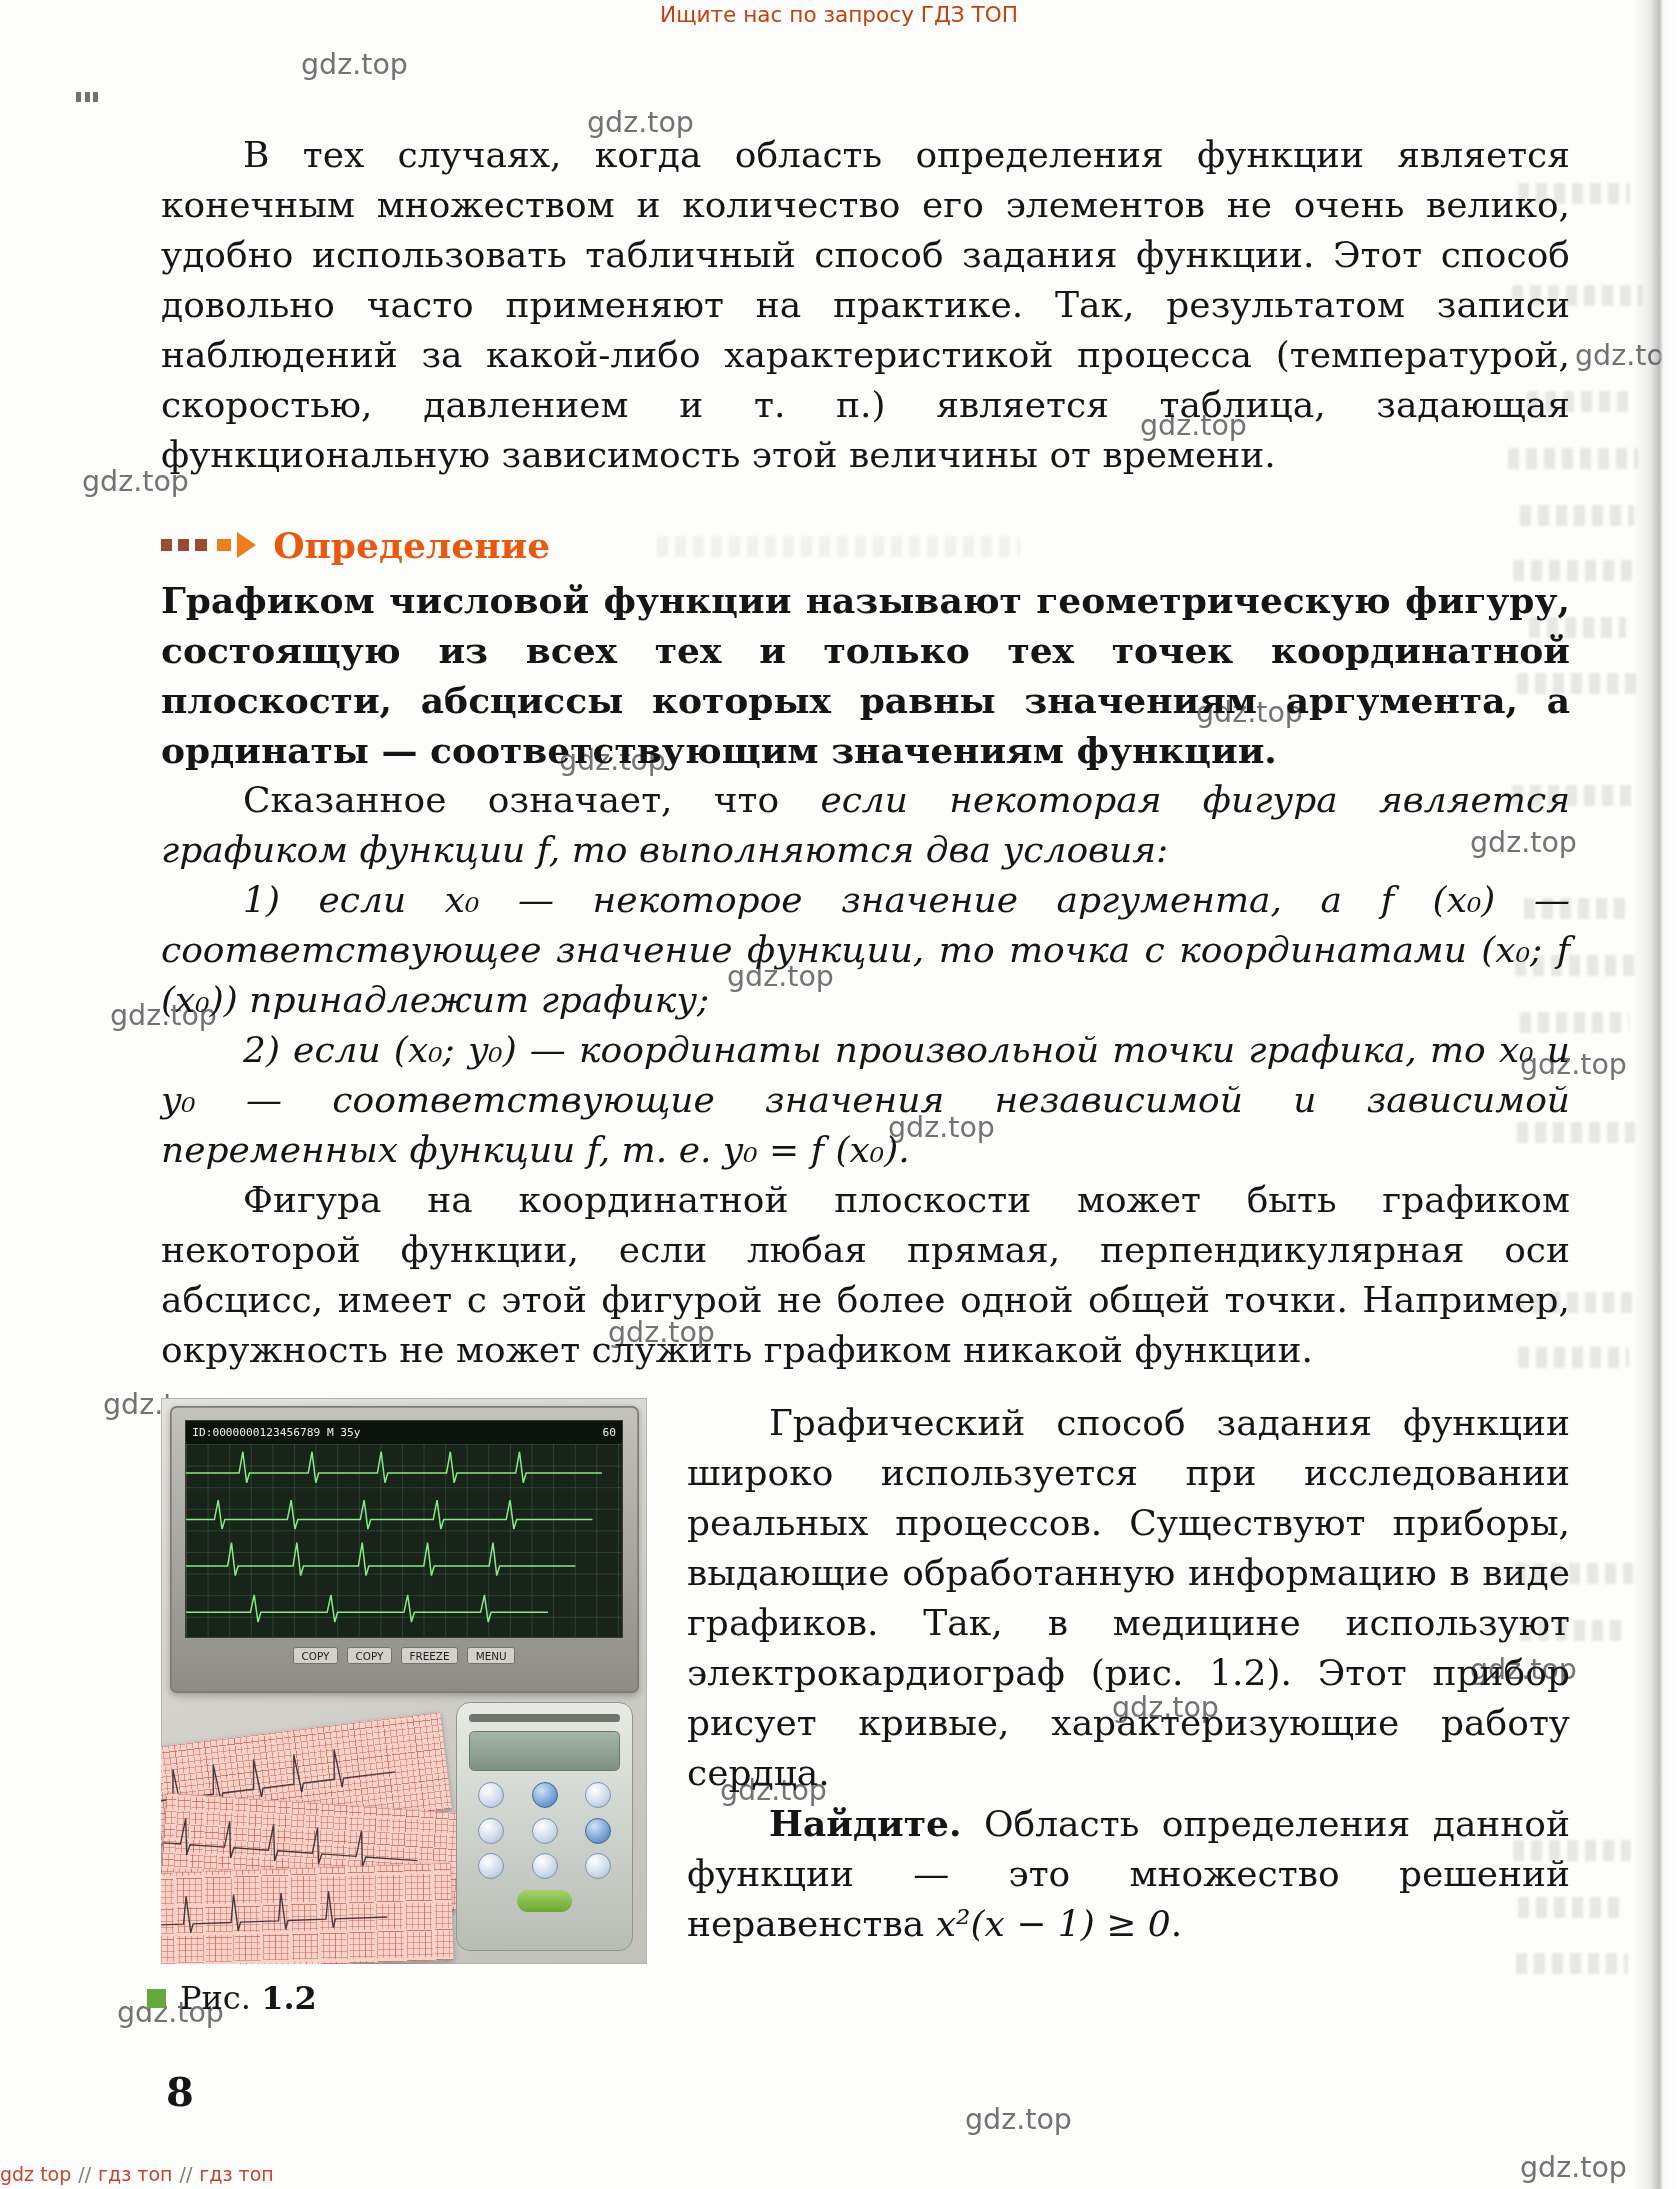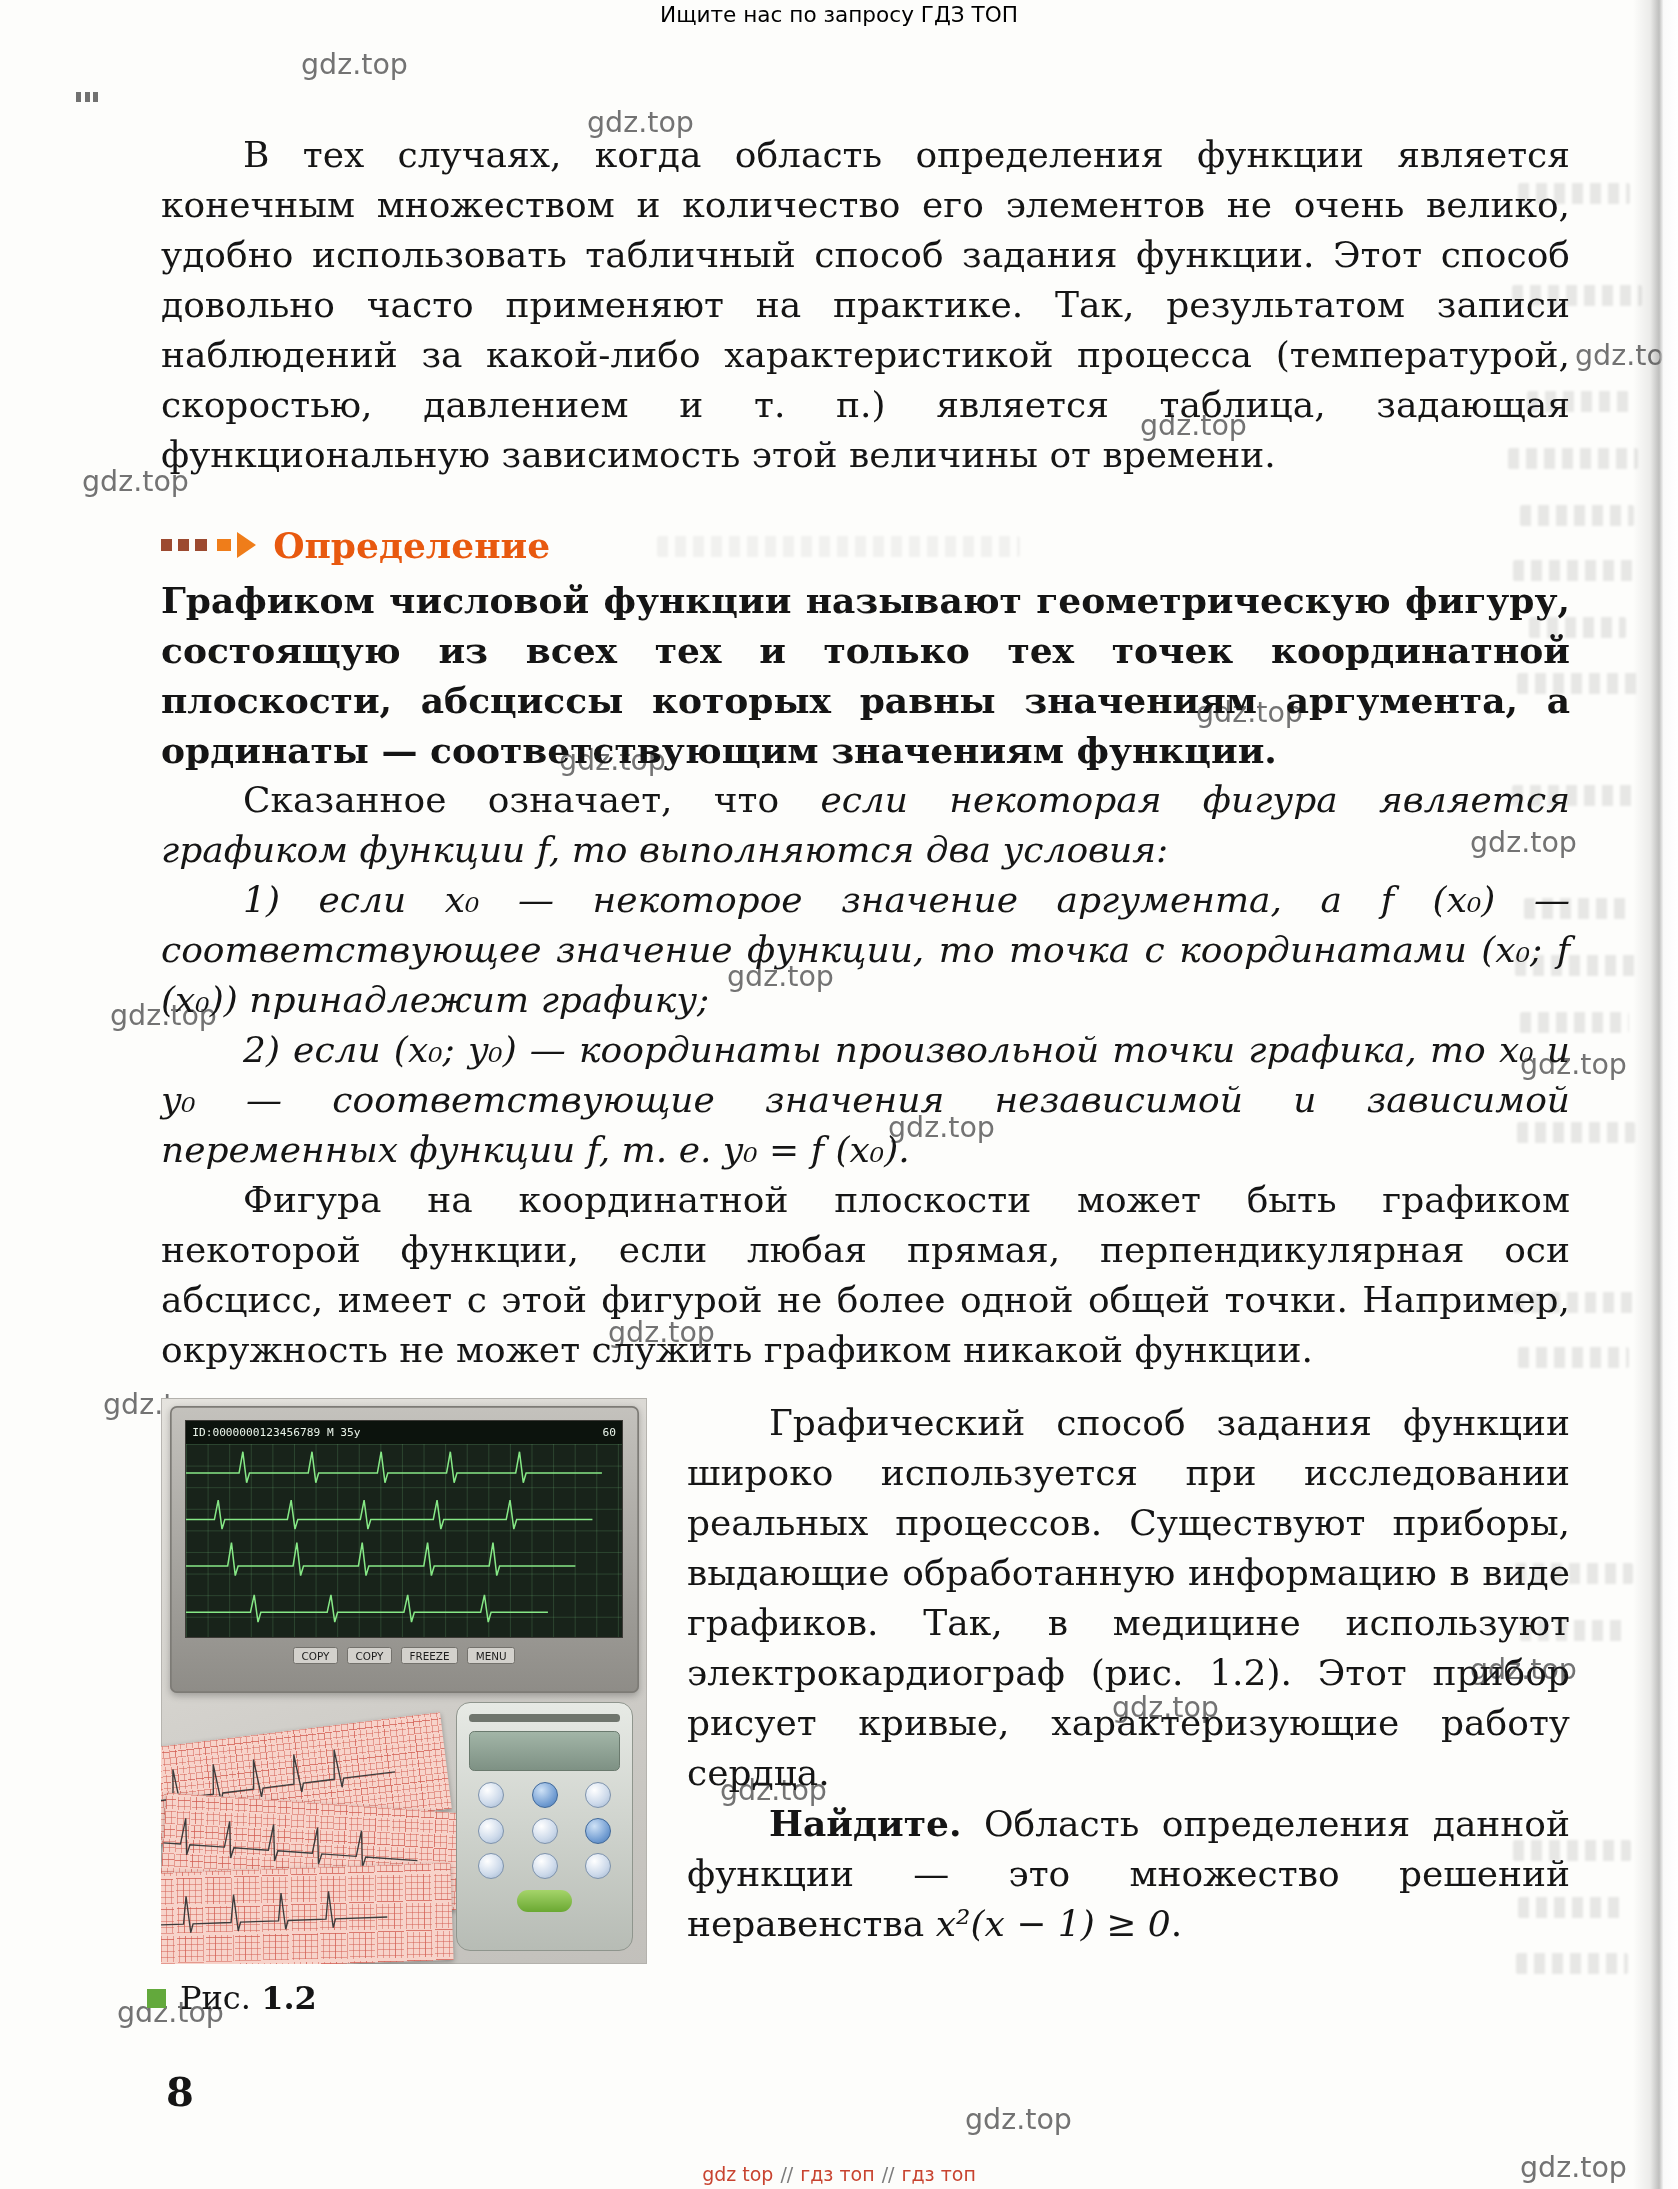"Ищите нас по запросу ГДЗ" .top-note { color: #000000 -> #c2410c }
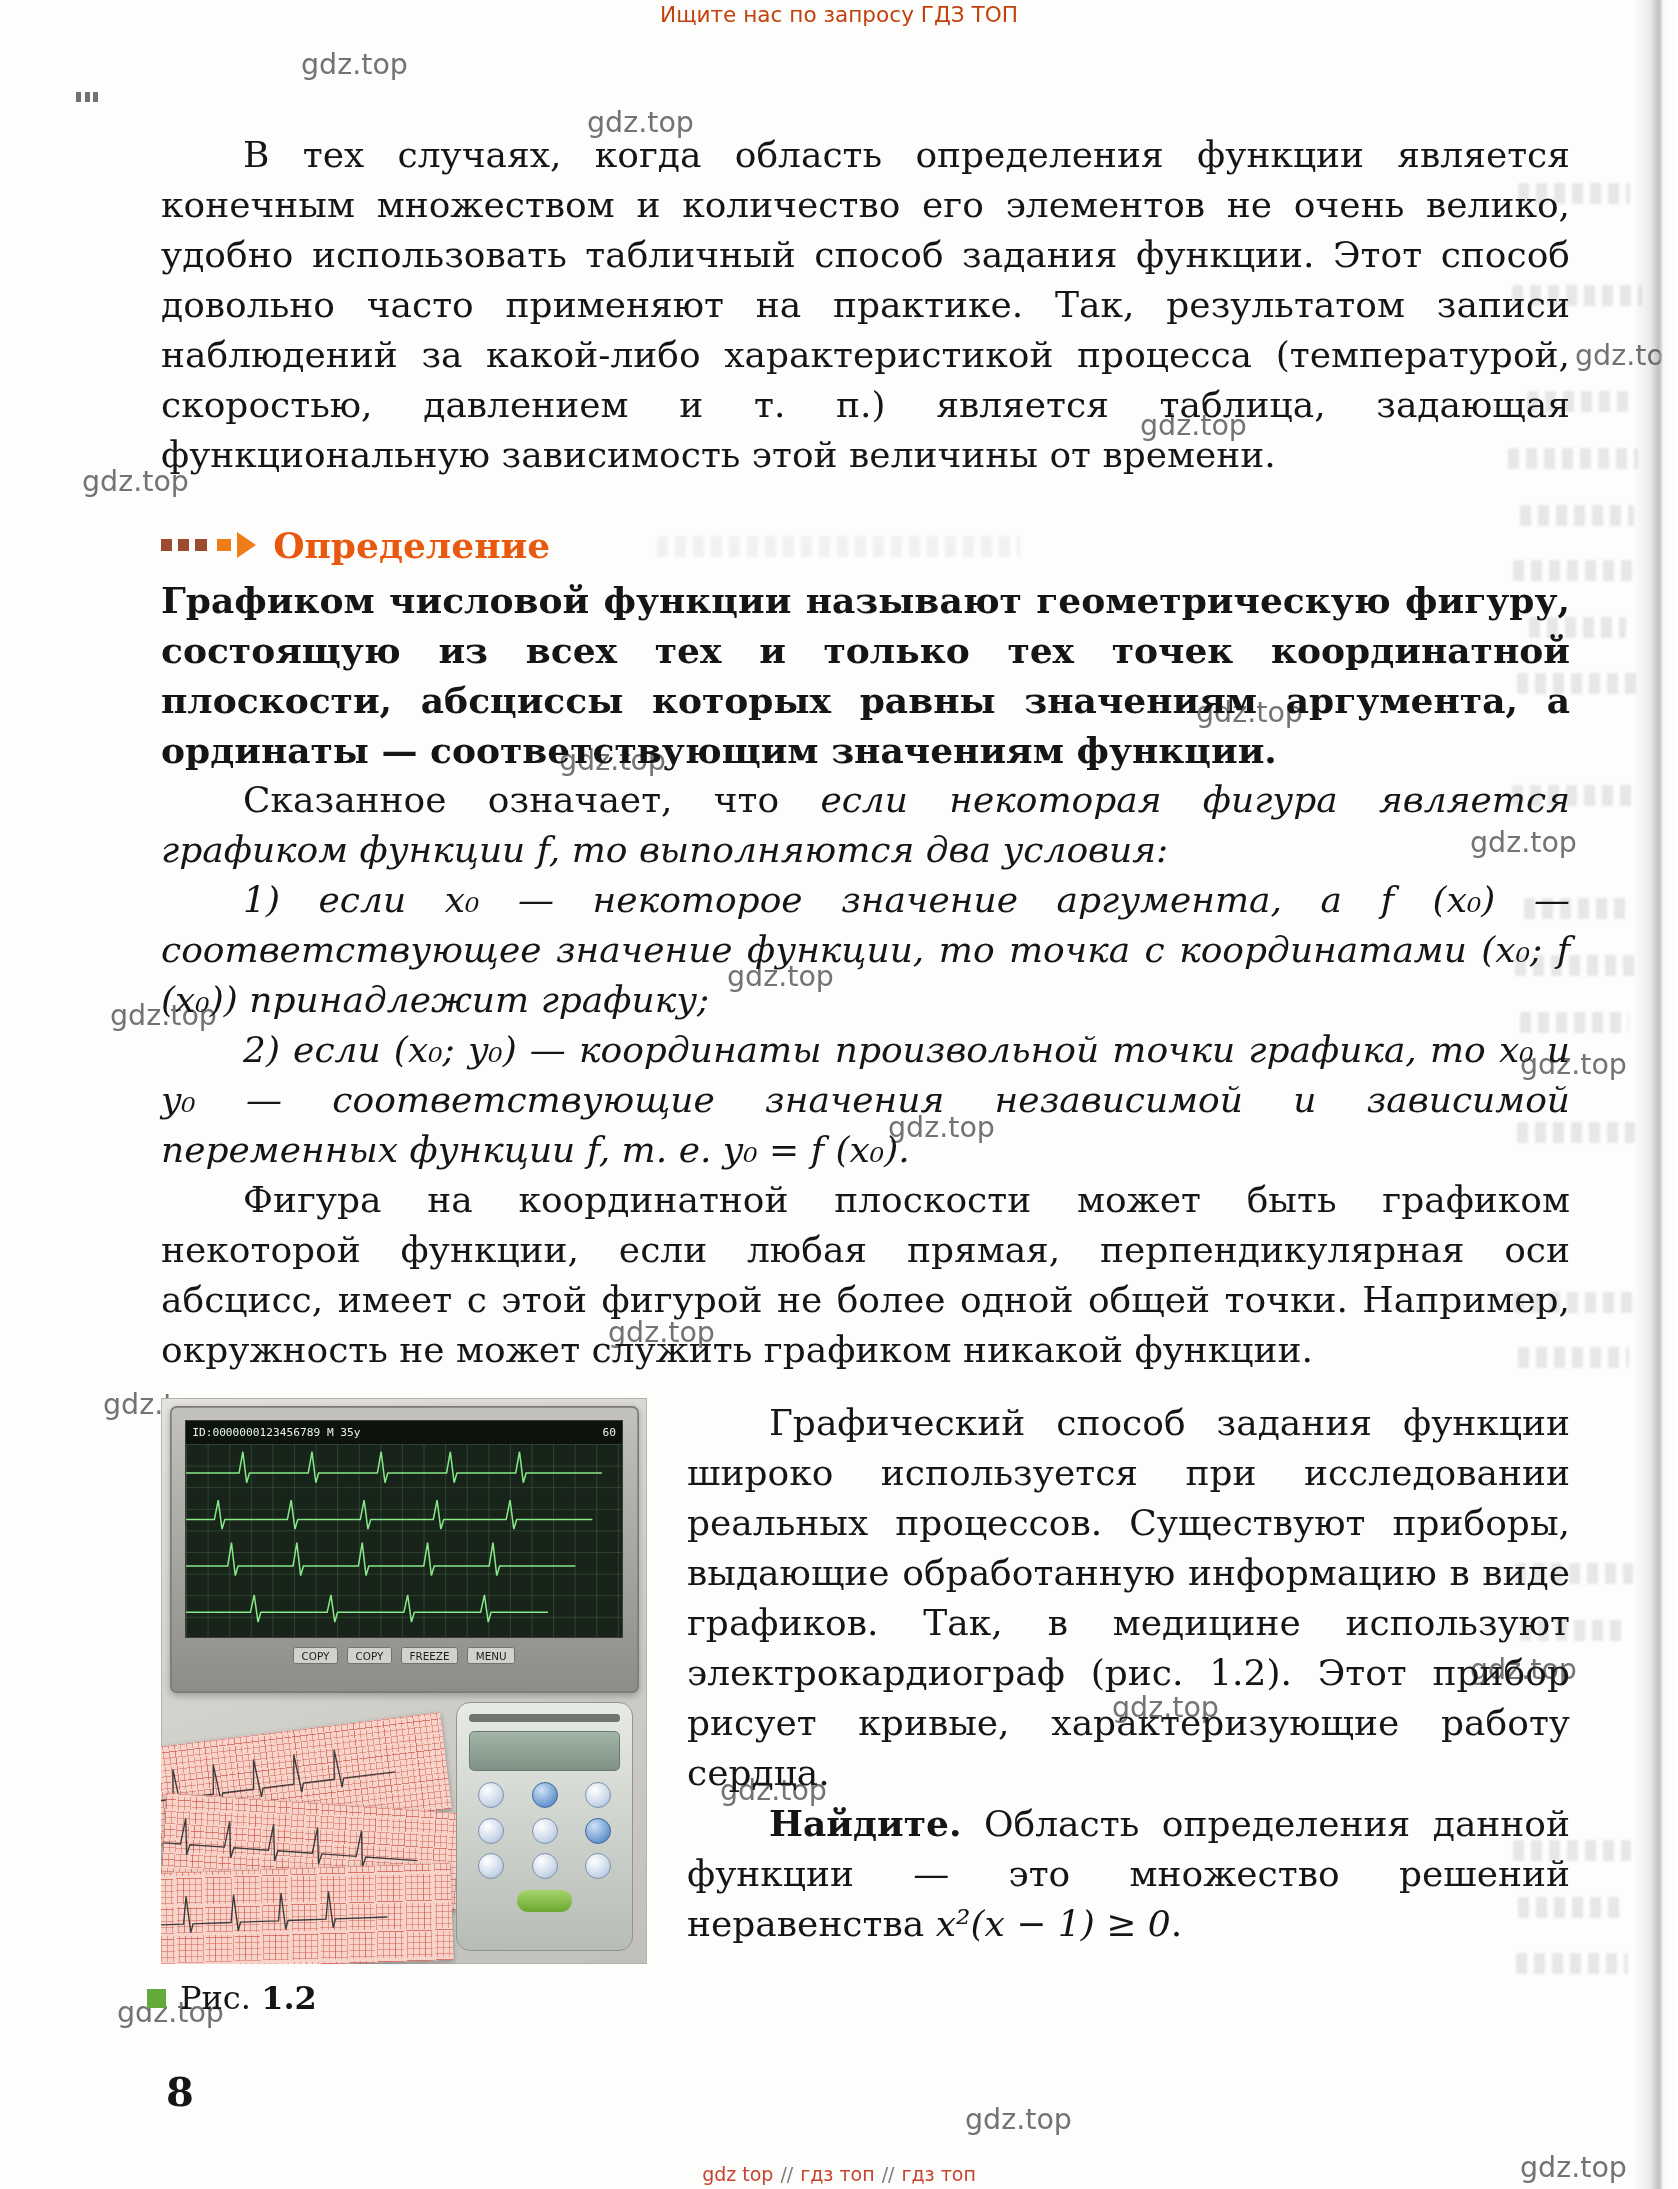"gdz top // гдз топ" .footer-note { text-align: center -> left }
